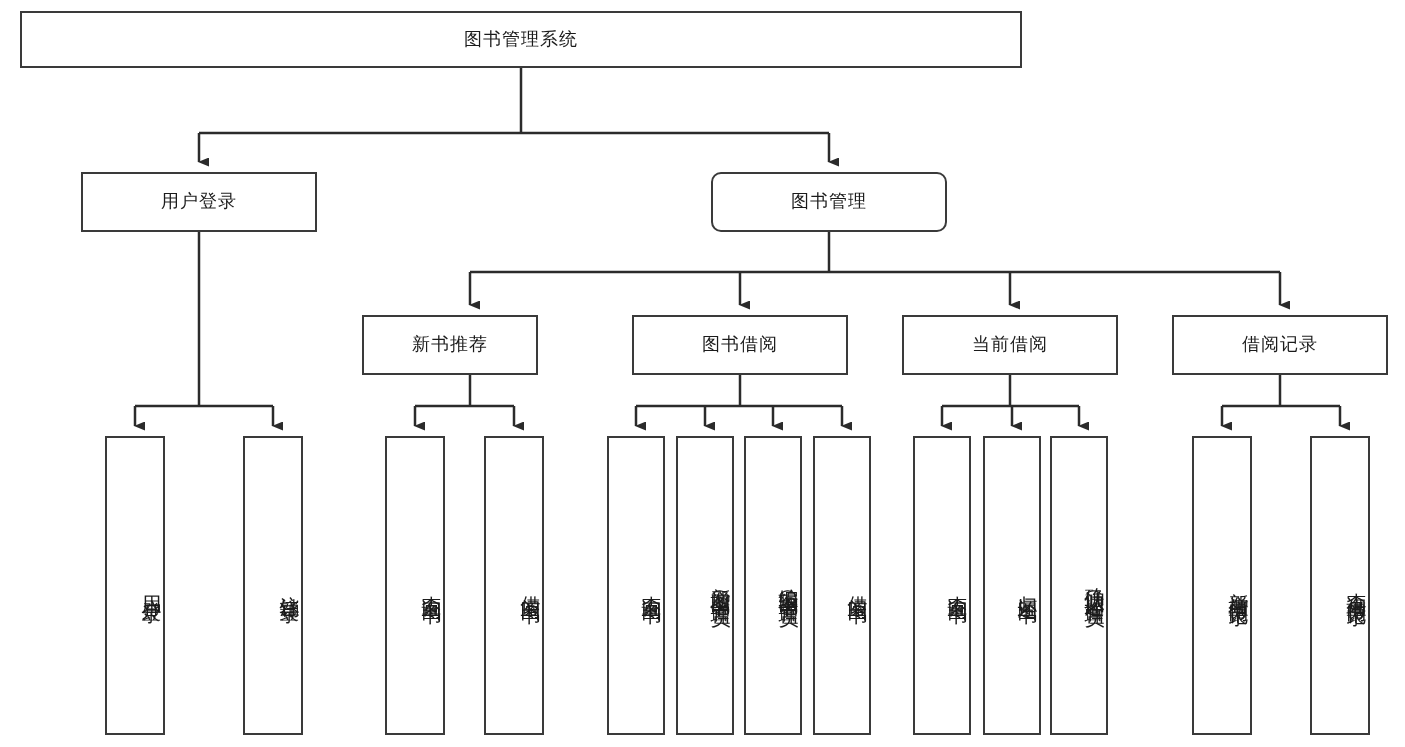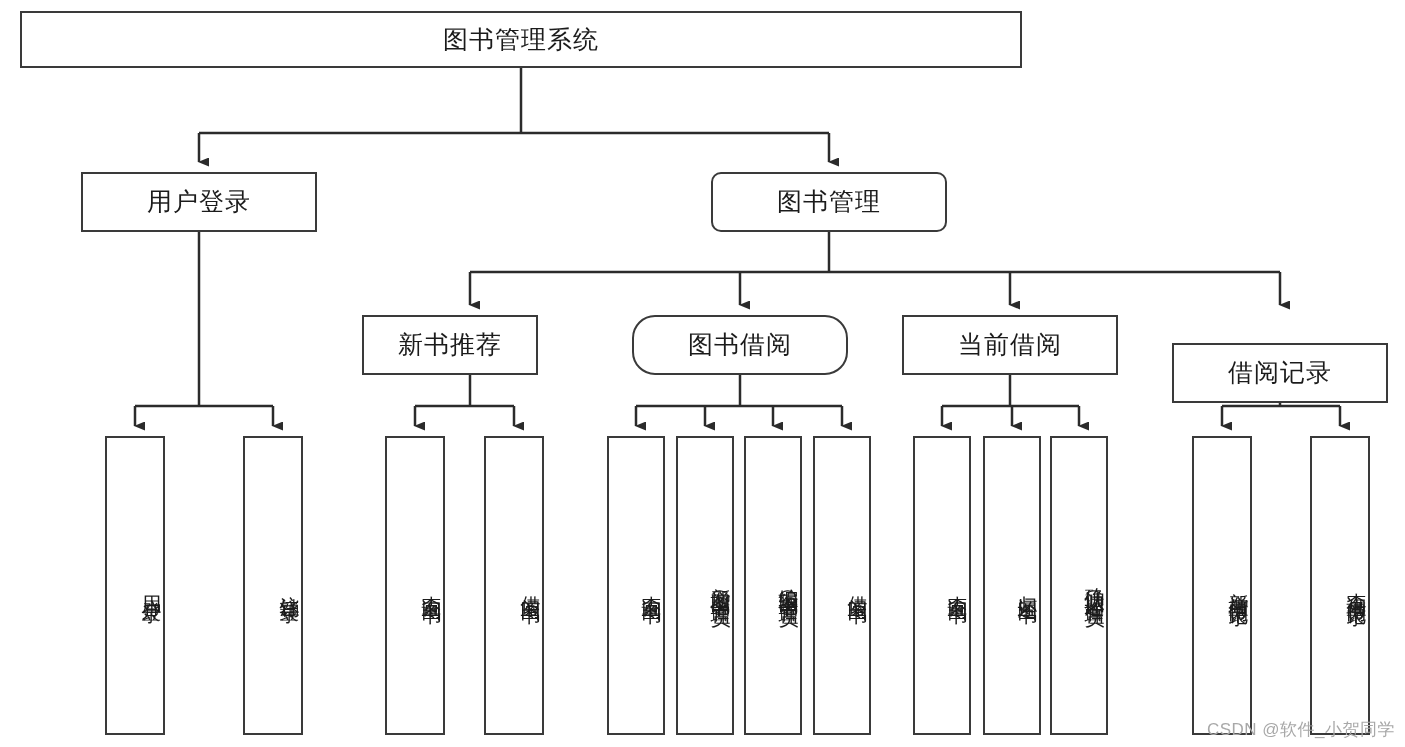"图书管理系统" .node.horizontal { font-size: 25px -> 18px }
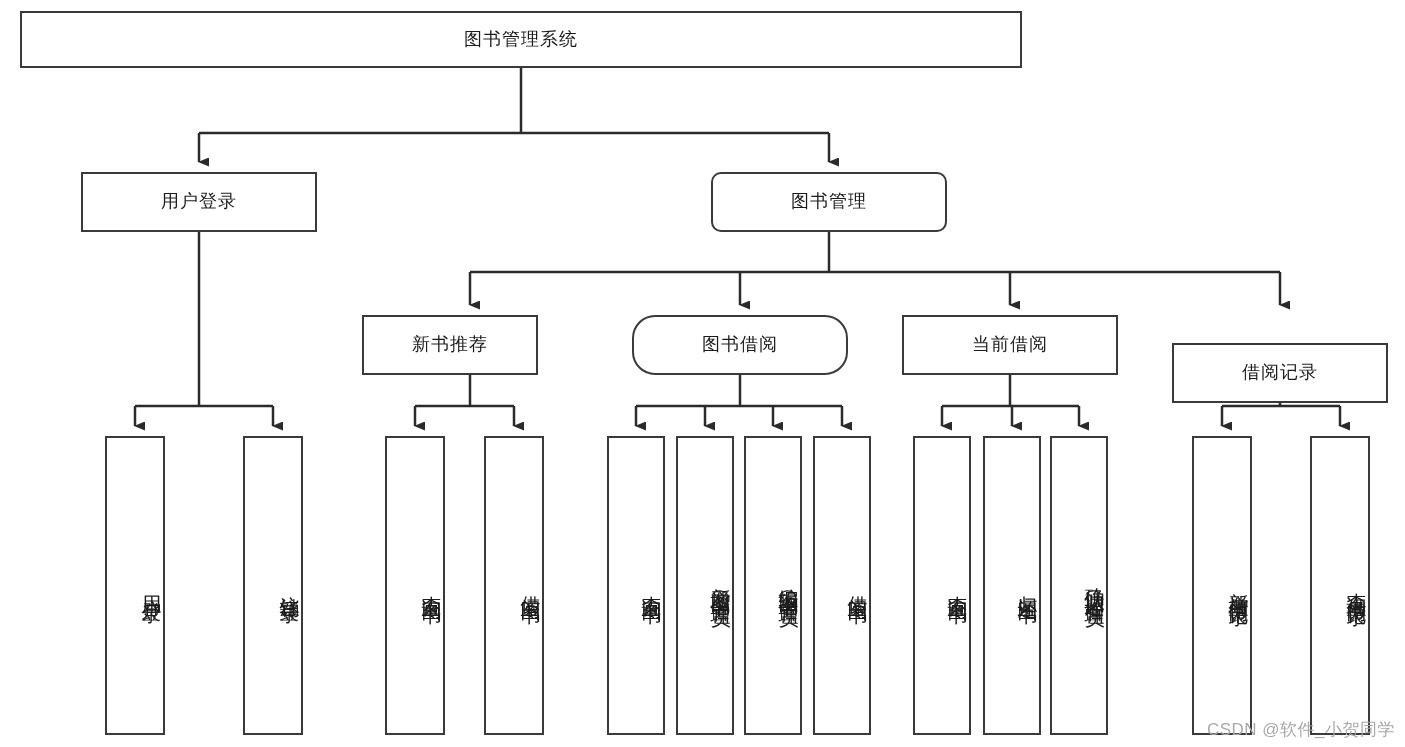"图书借阅" div.node { border-radius: 23px -> none }
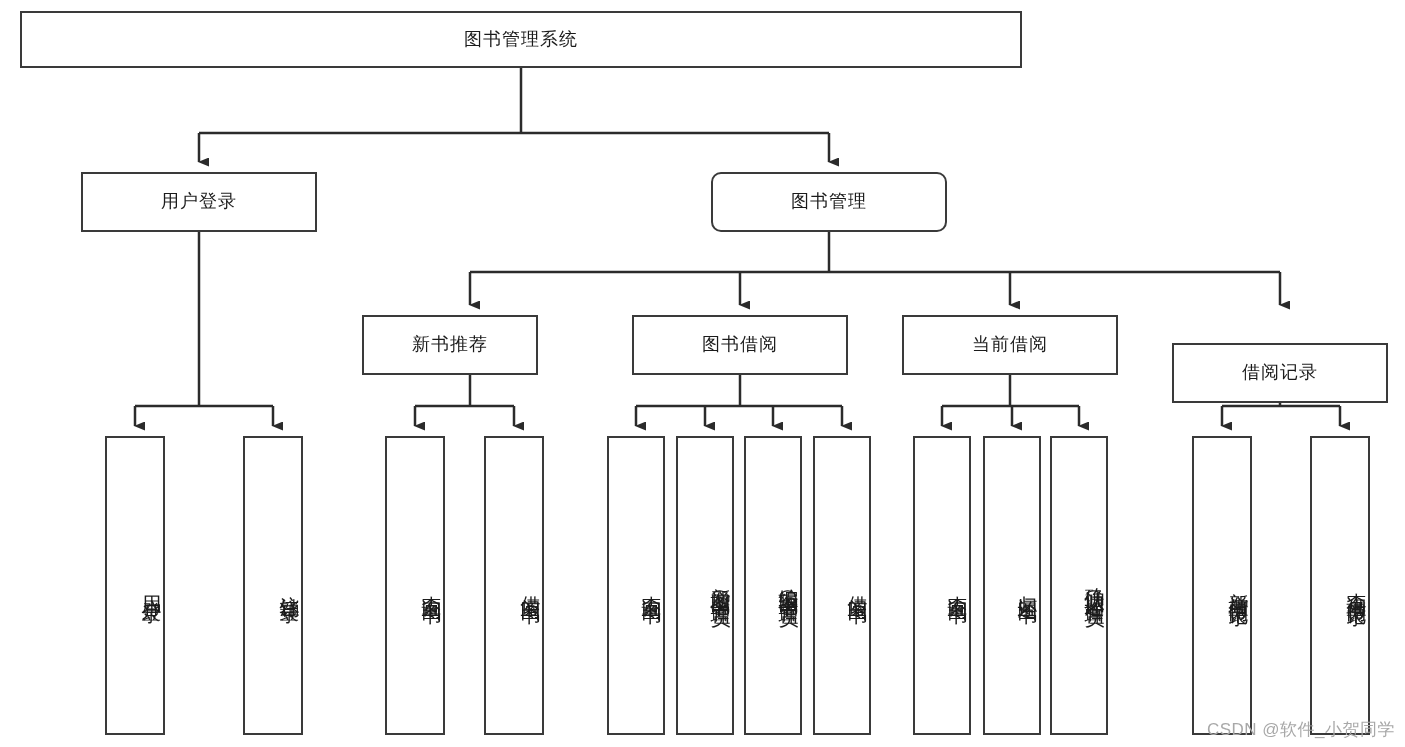"借阅记录" div.node { margin-top: 28px -> none }
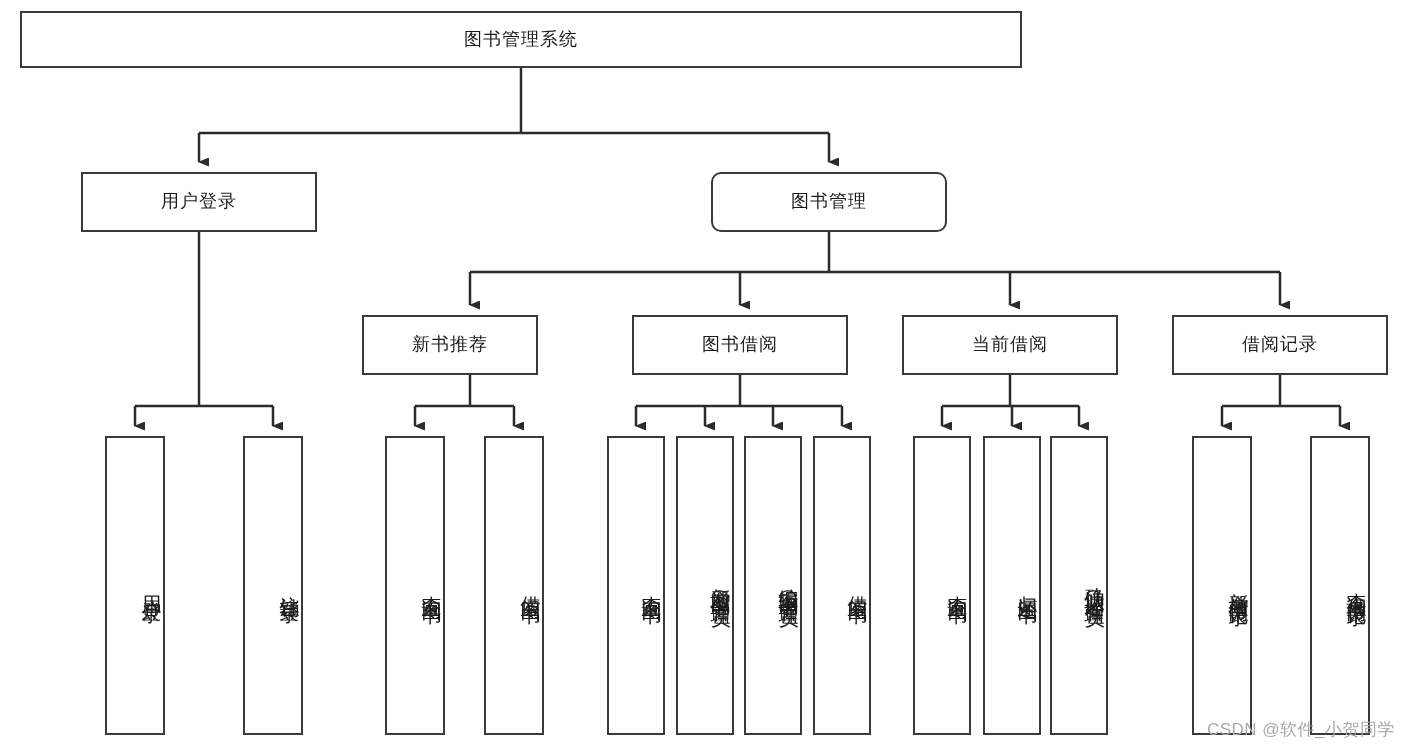"CSDN @软件_小贺同学" div { html: <div>CSDN @软件_小贺同学</div> -> none }
